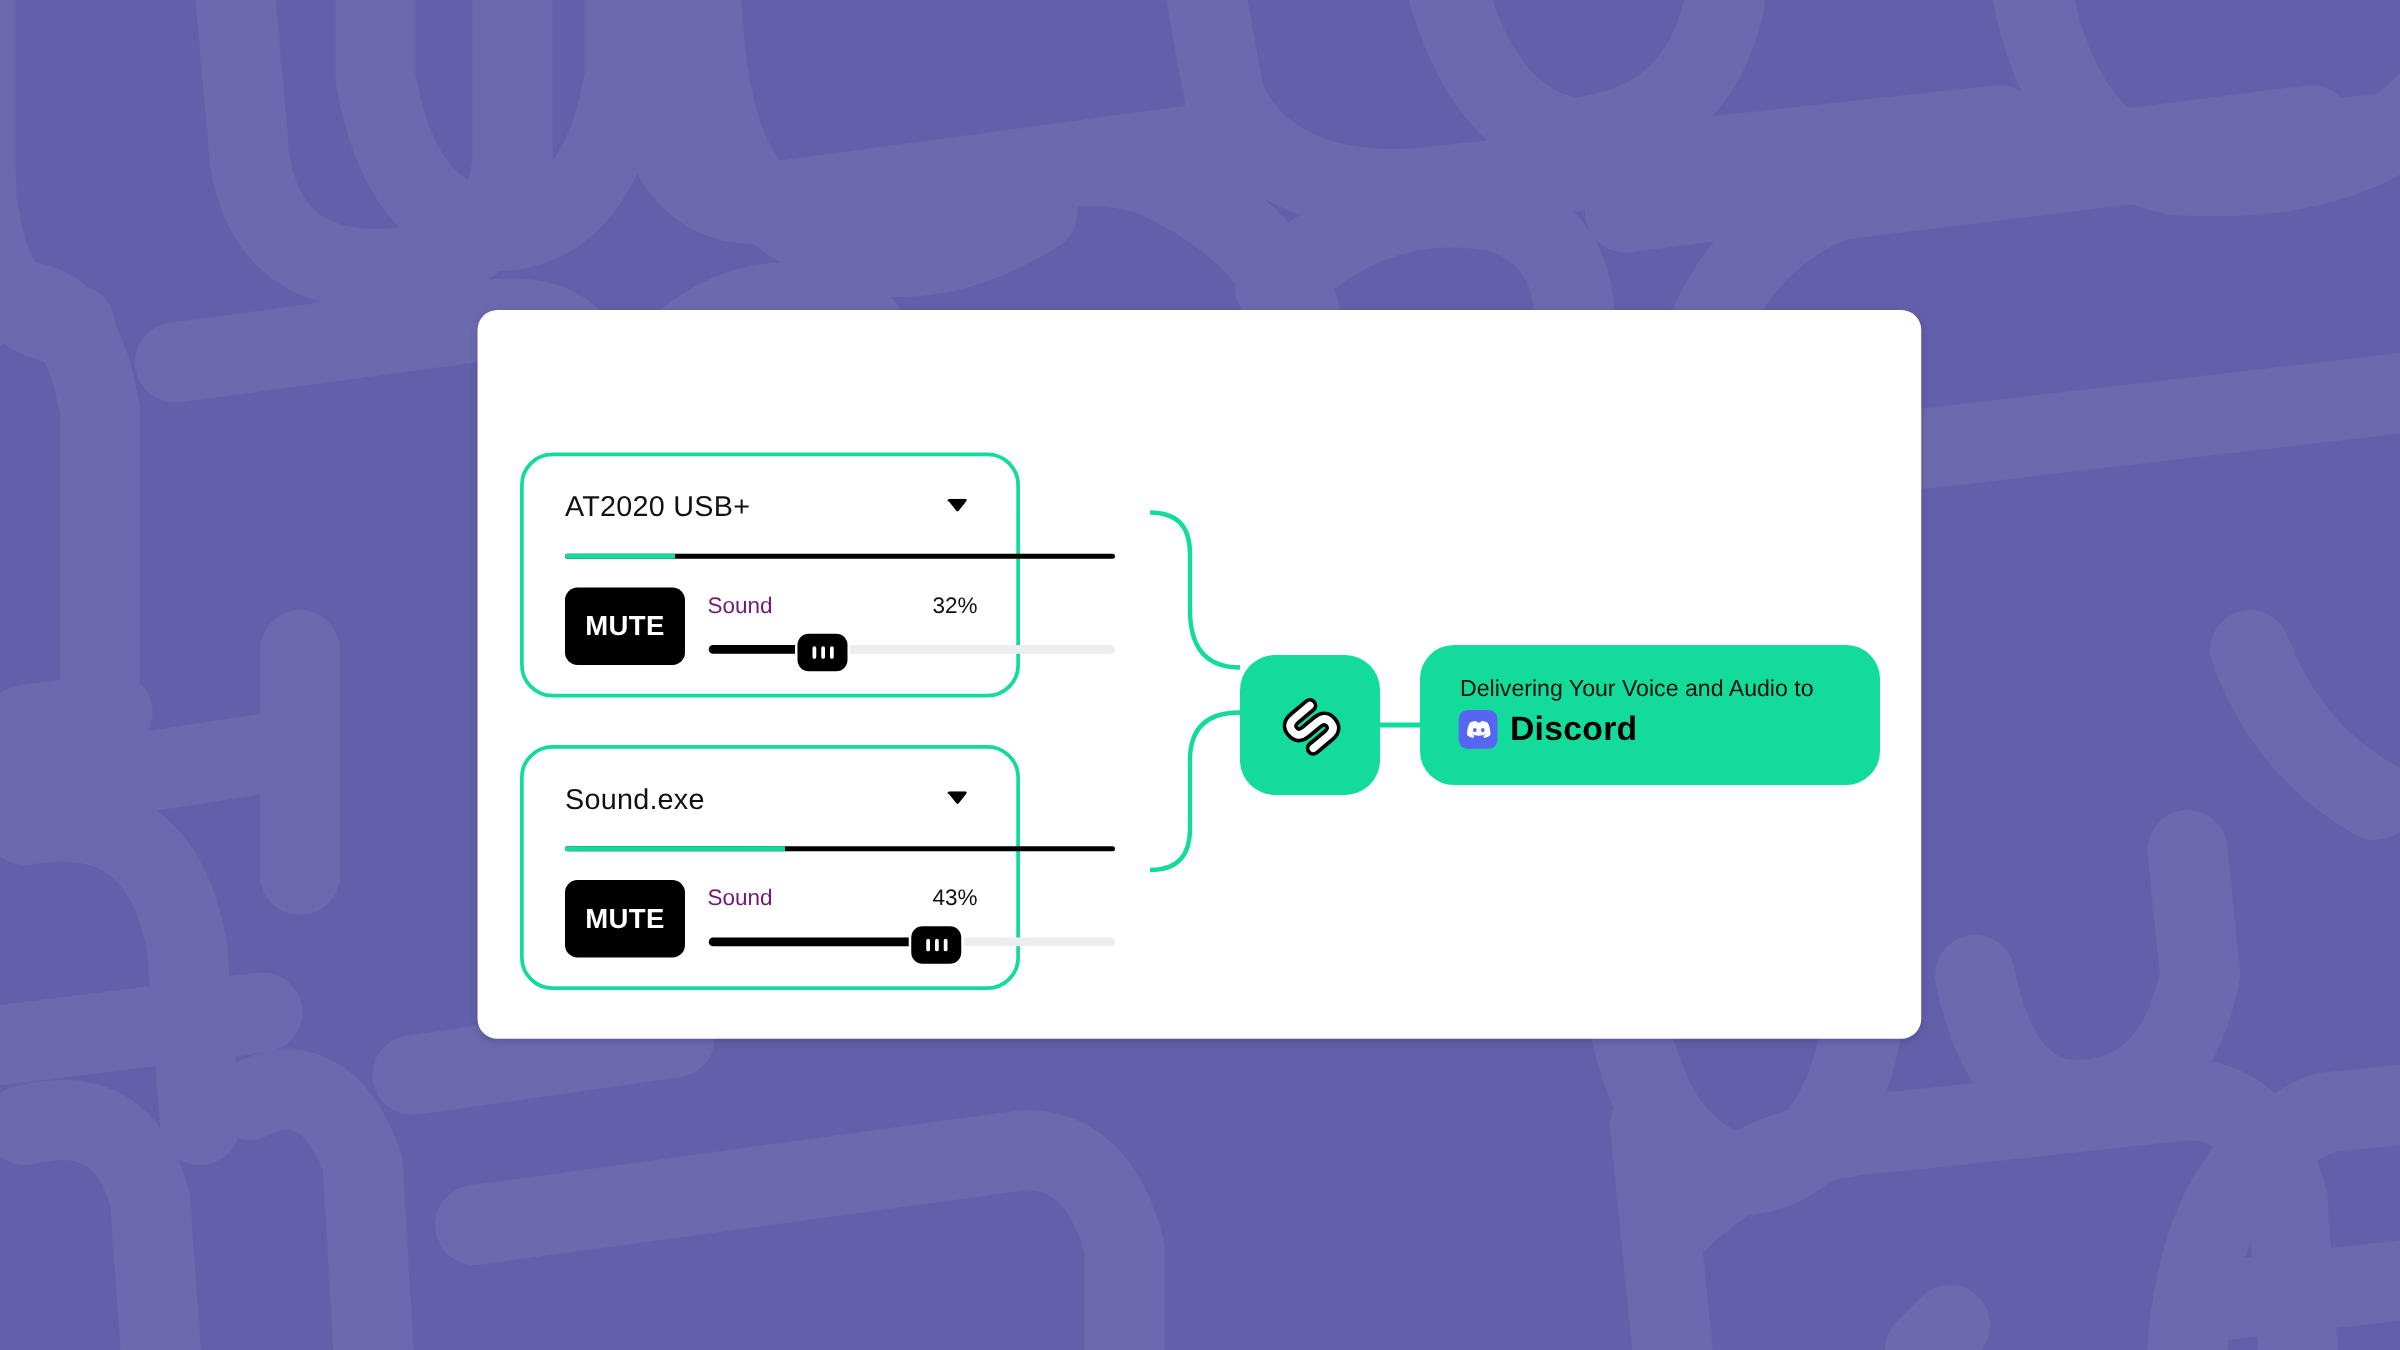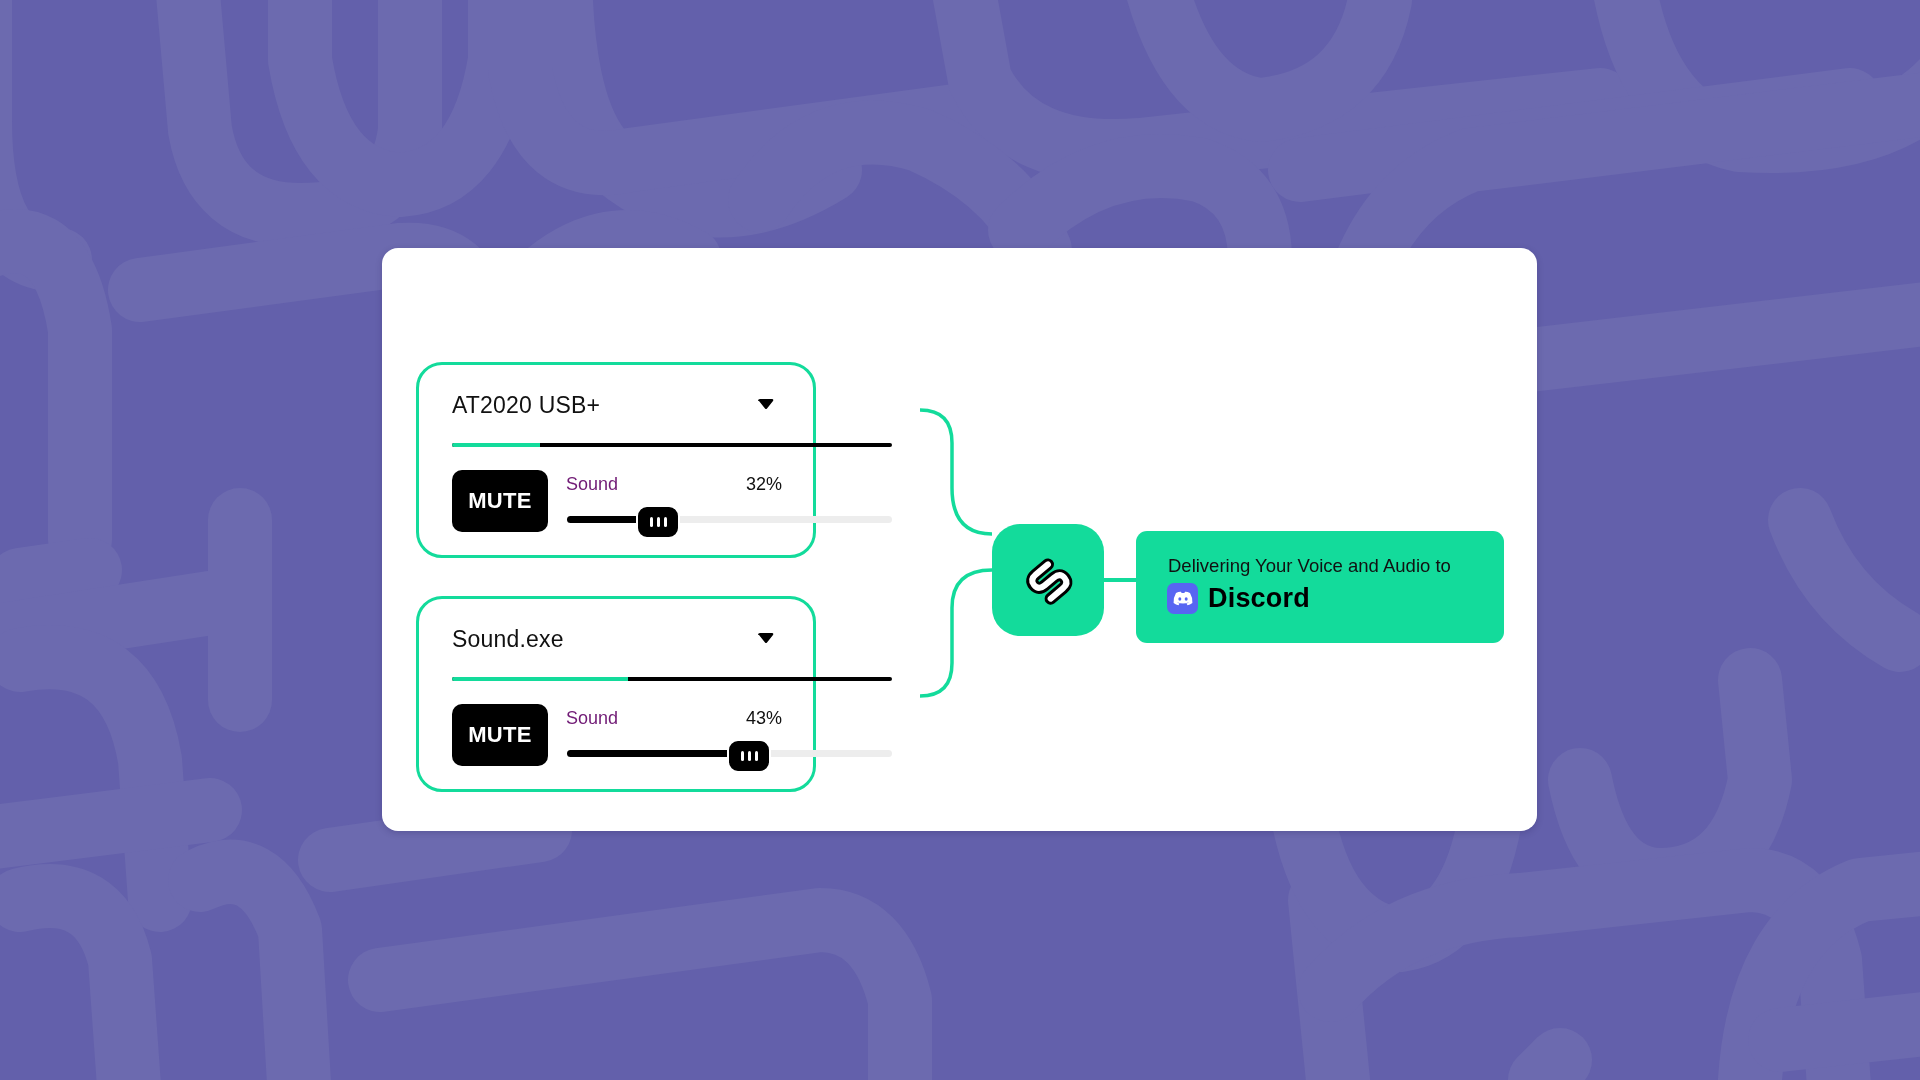"Delivering Your Voice and Audio" .output-card { border-radius: 11px -> 27px; top: 283px -> 268px }
